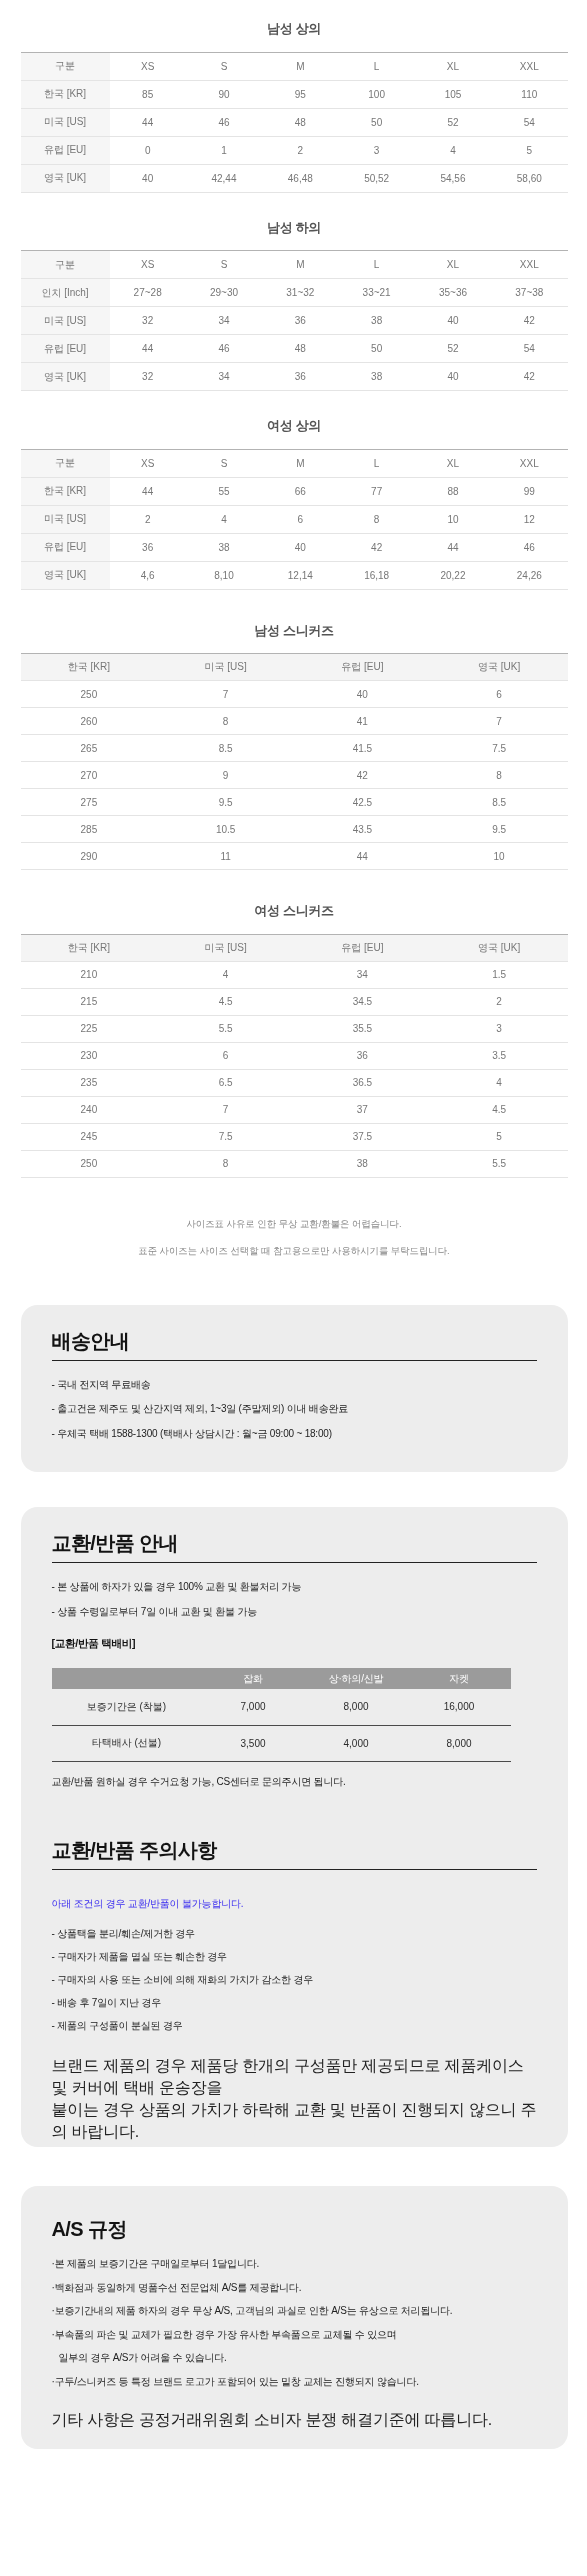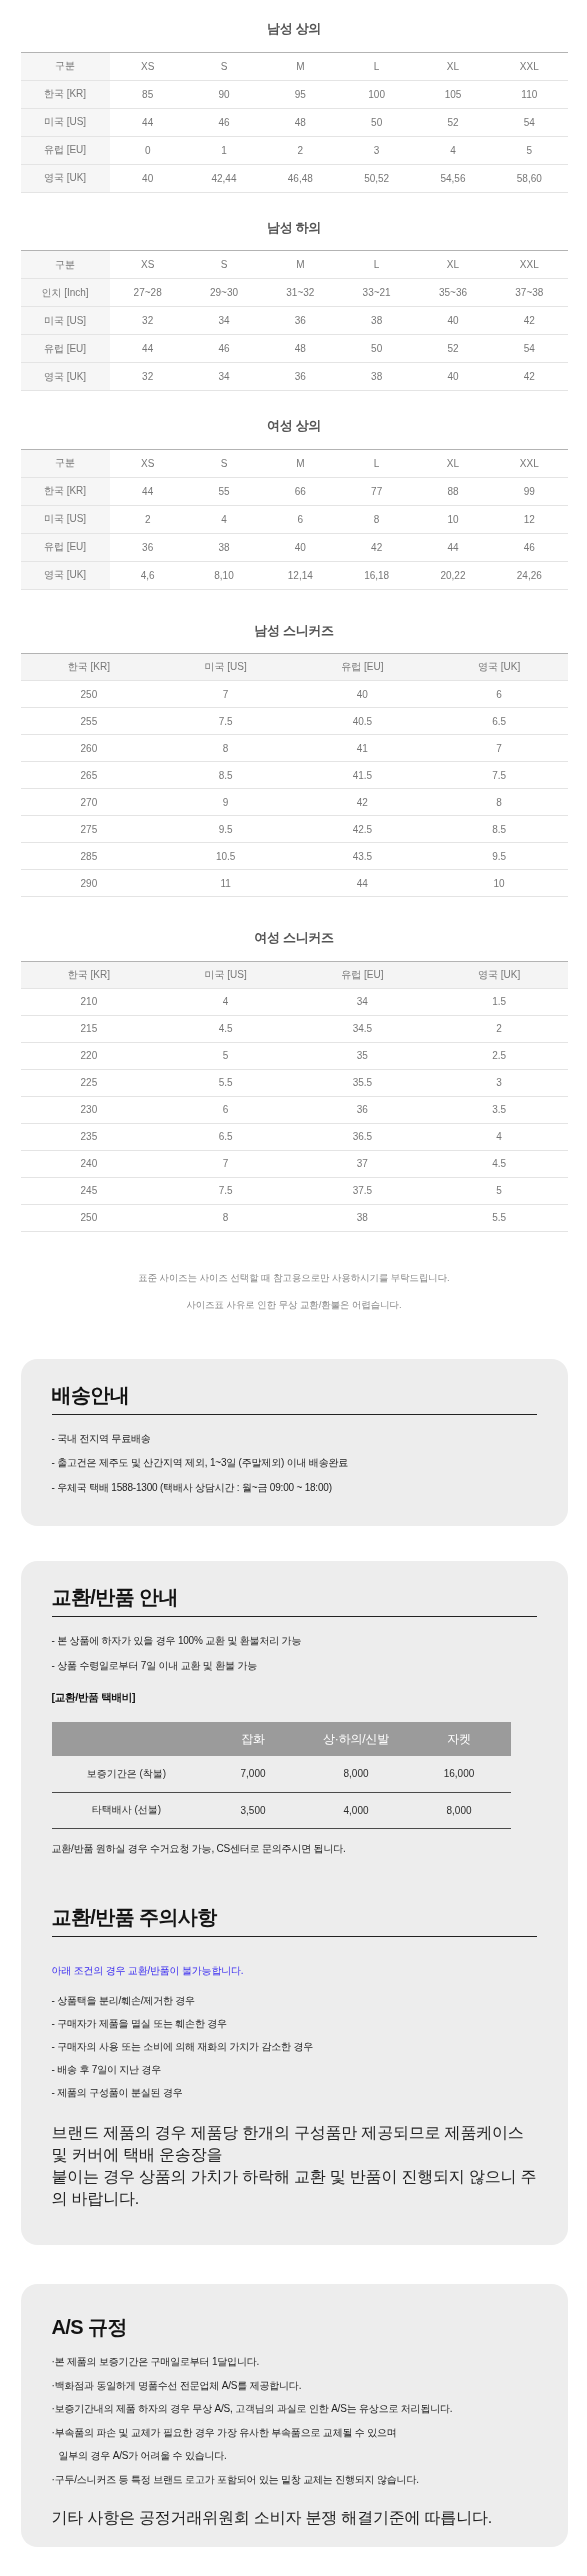"255" tr { html: <tr> <td>255</td> <td>7.5</td> <td>40.5</td> <td>6.5</td> </tr> -> none }
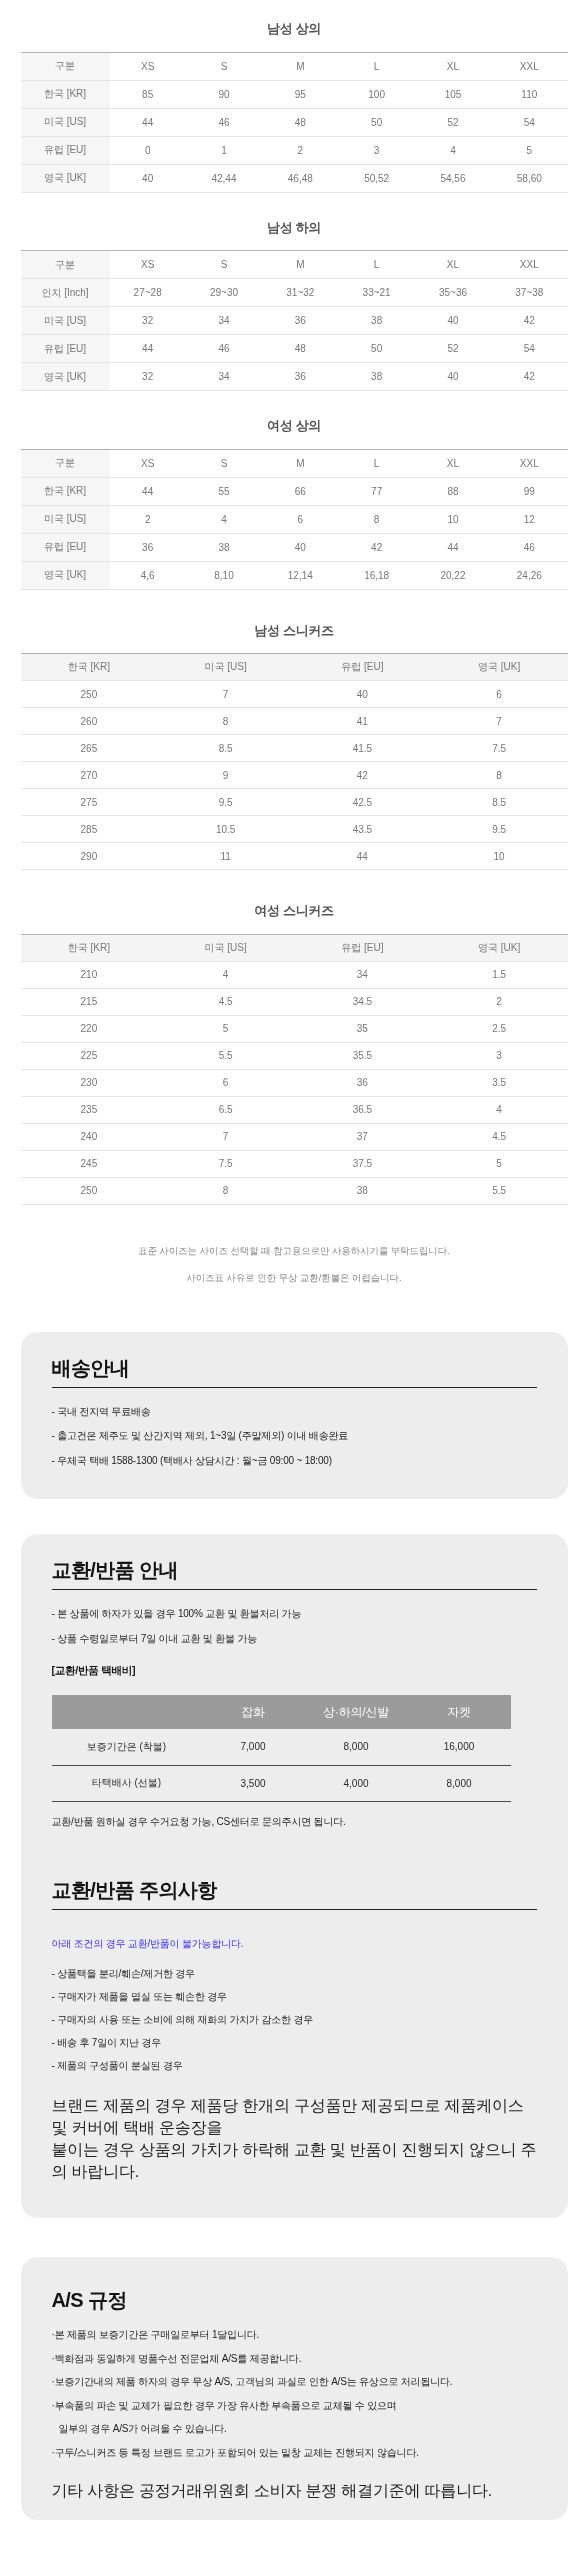"220" tr { html: <tr> <td>220</td> <td>5</td> <td>35</td> <td>2.5</td> </tr> -> none }
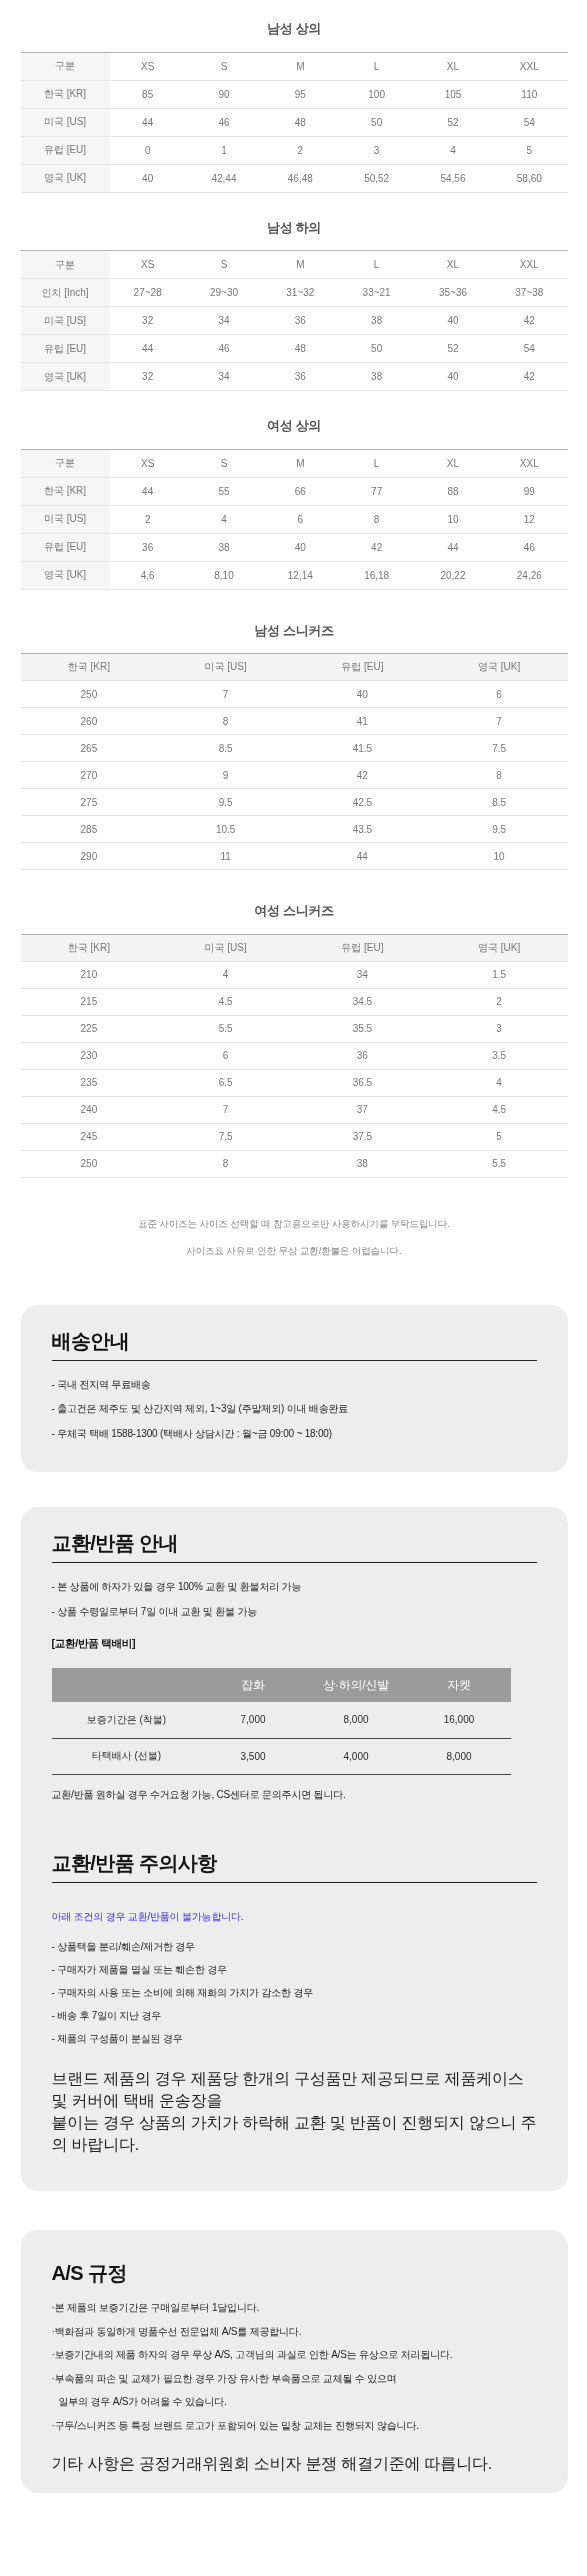"표준 사이즈는 사이즈 선택할 때" p { order: before "사이즈표 사유로 인한 무상 교환/환불은" -> after "사이즈표 사유로 인한 무상 교환/환불은" }
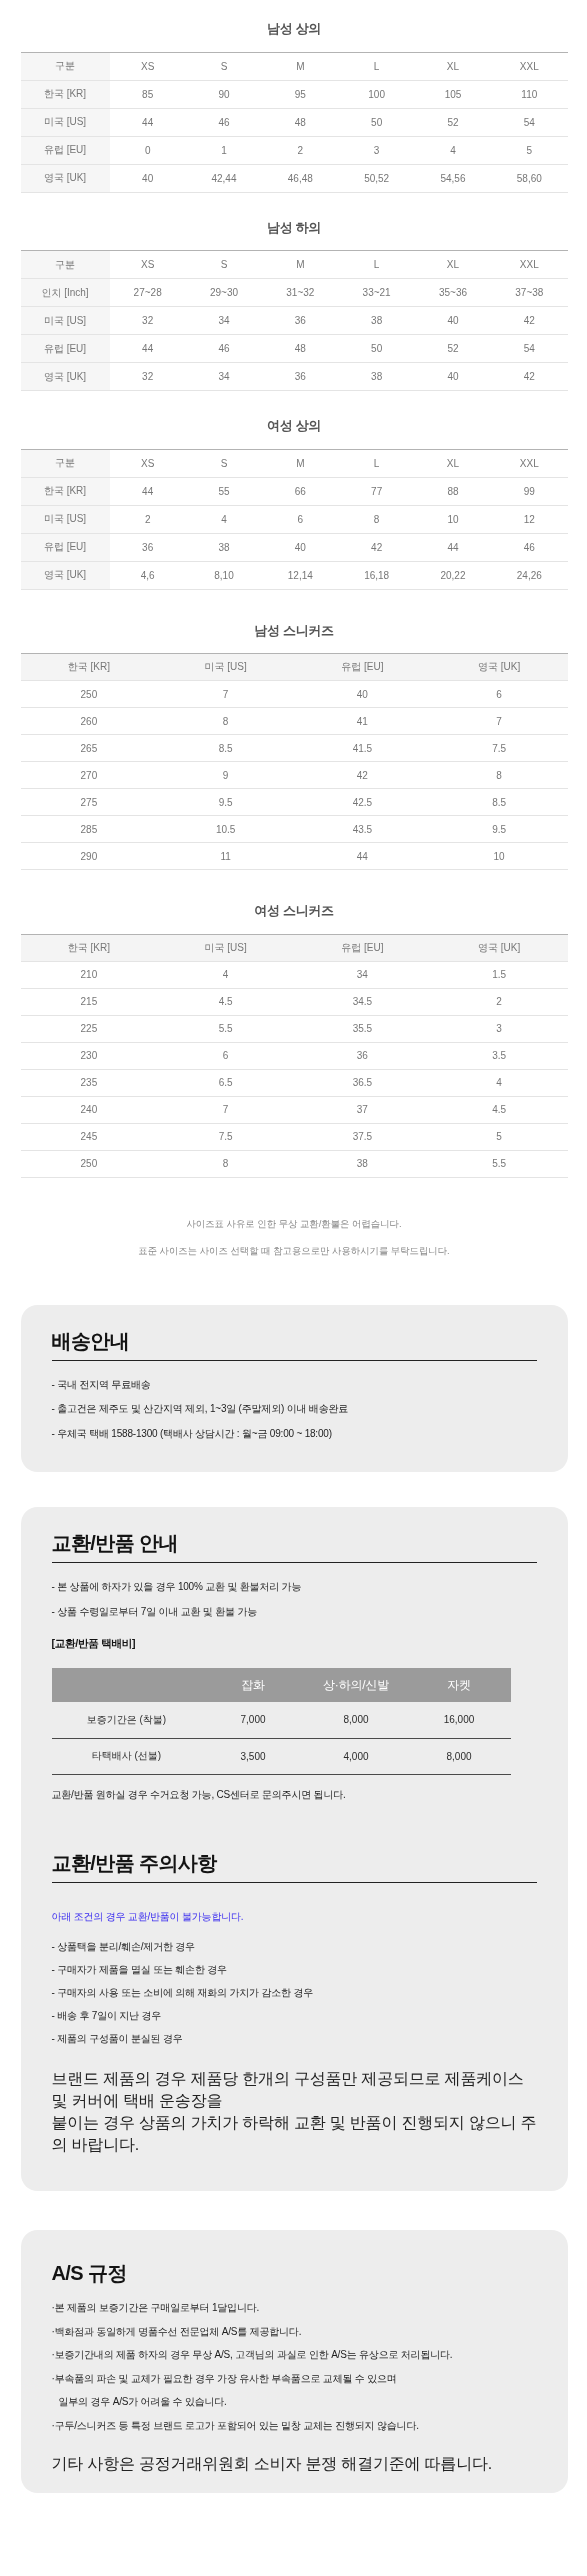"교환/반품 안내" .card-exchange { padding-bottom: 35px -> 4px }
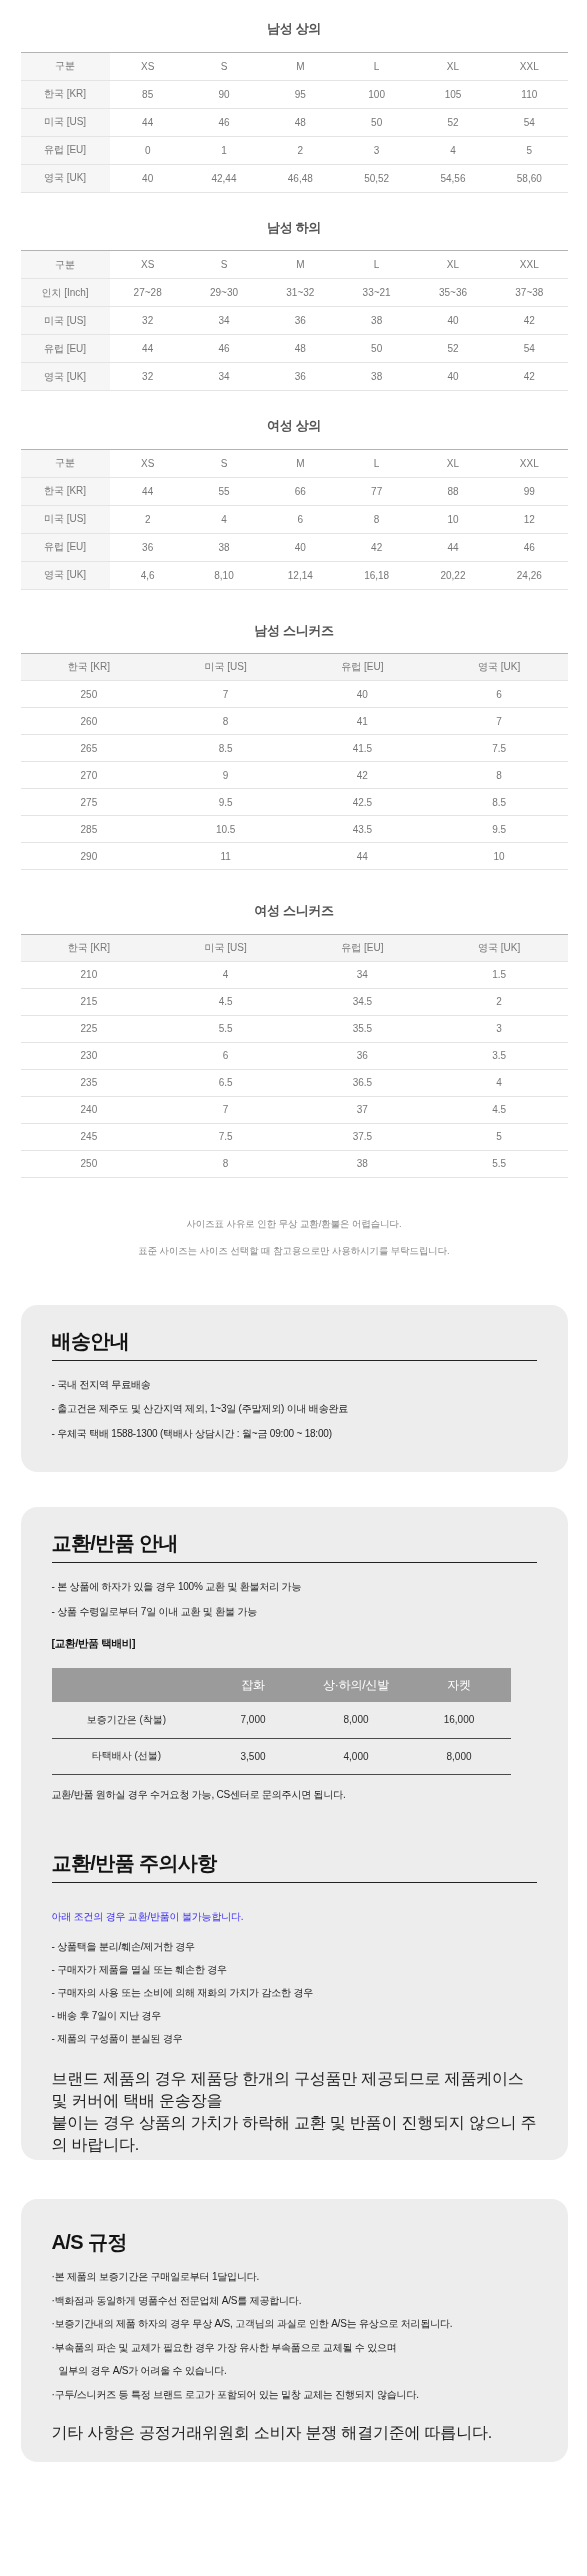"잡화" table.fee thead th { font-size: 12px -> 10px; height: 34px -> 21px }
